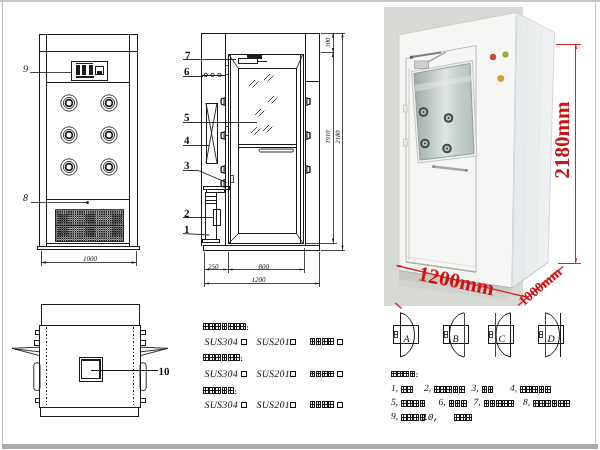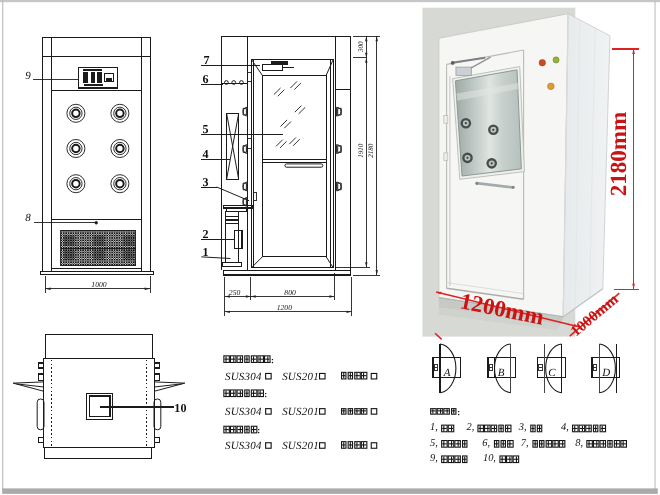"10," div.leg { font-family: none -> Liberation Mono, monospace; left: 439px -> 422px }
